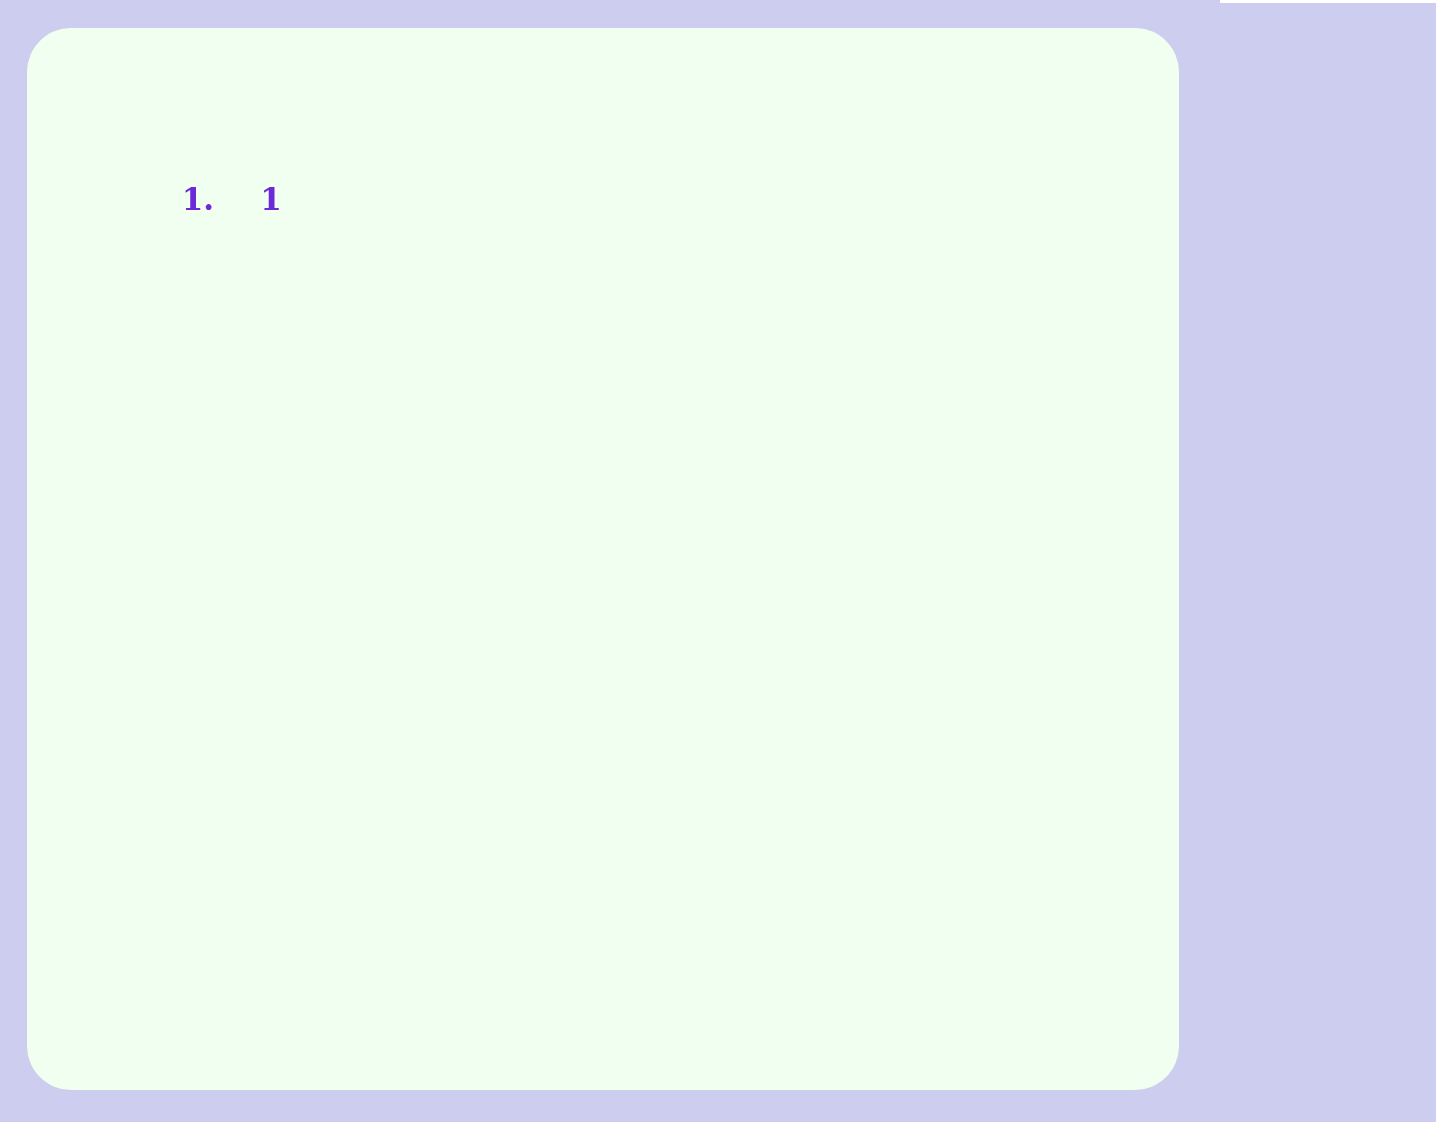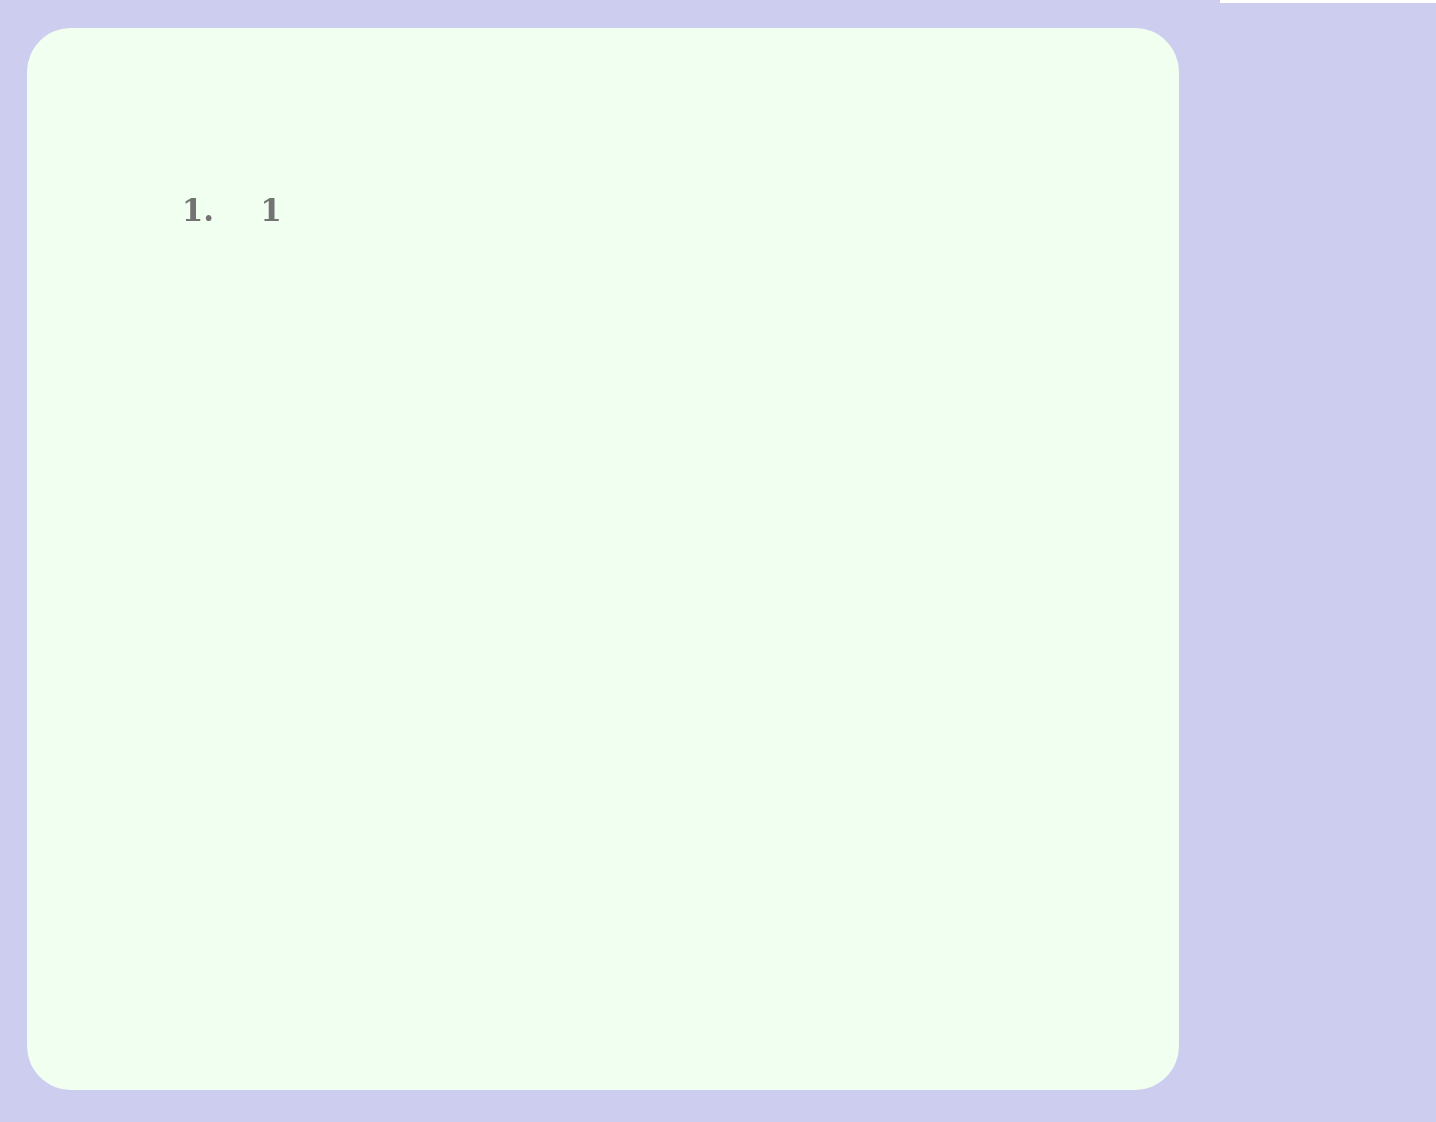"1. 1" #slide-heading { color: #737373 -> #6d28d9; top: 128px -> 117px }
